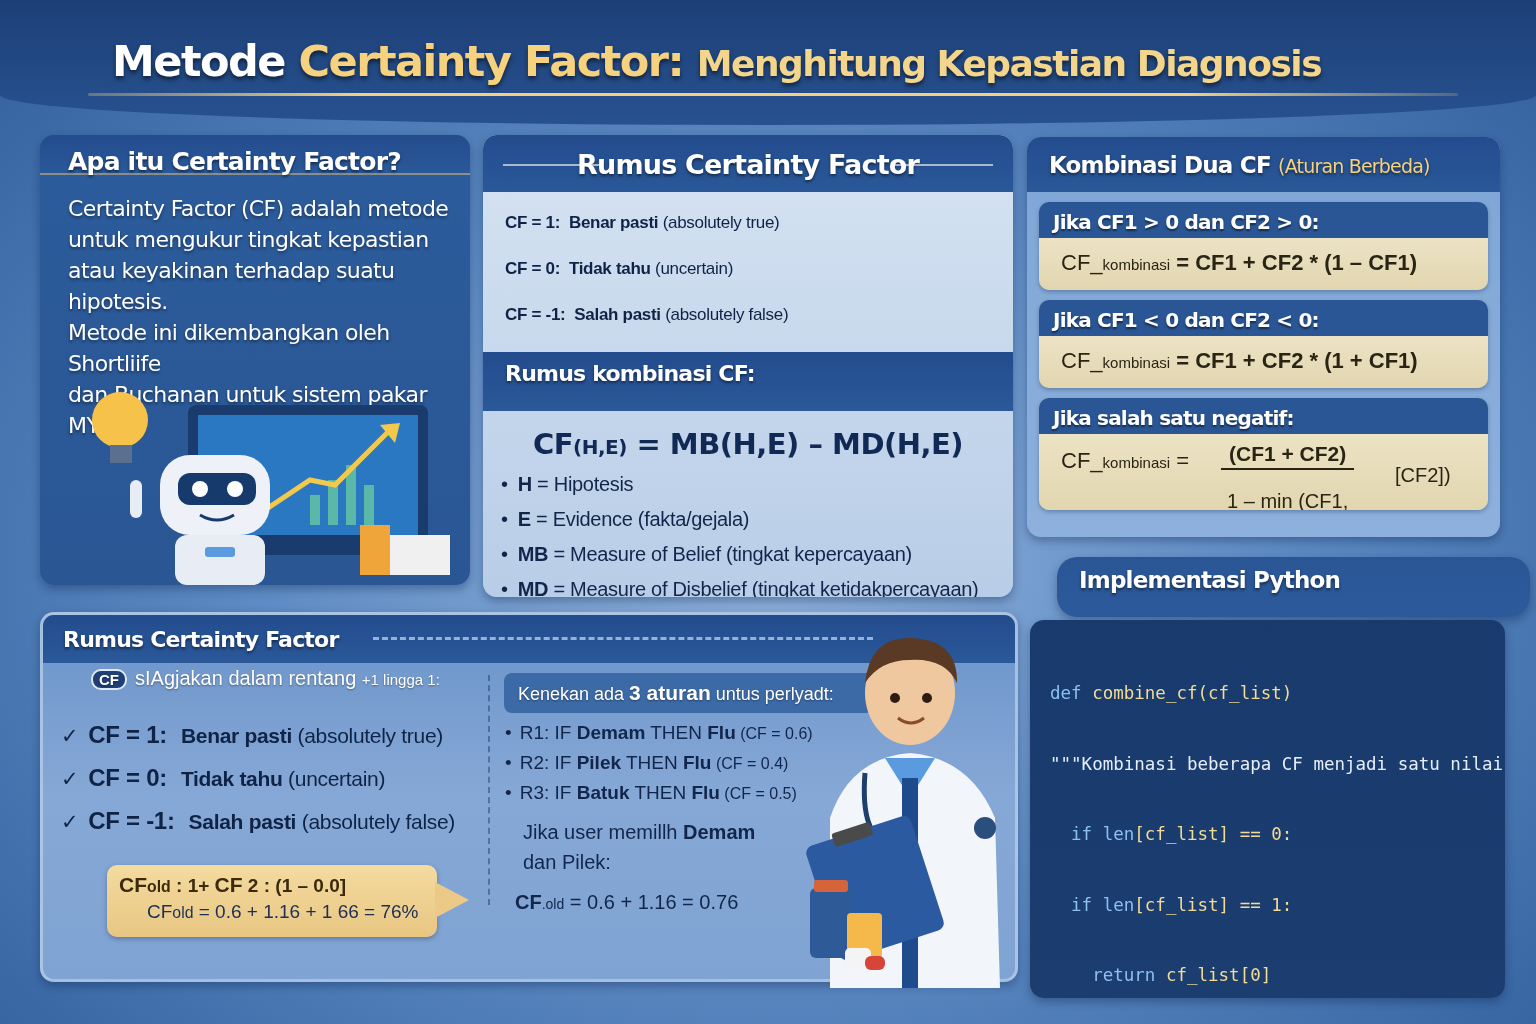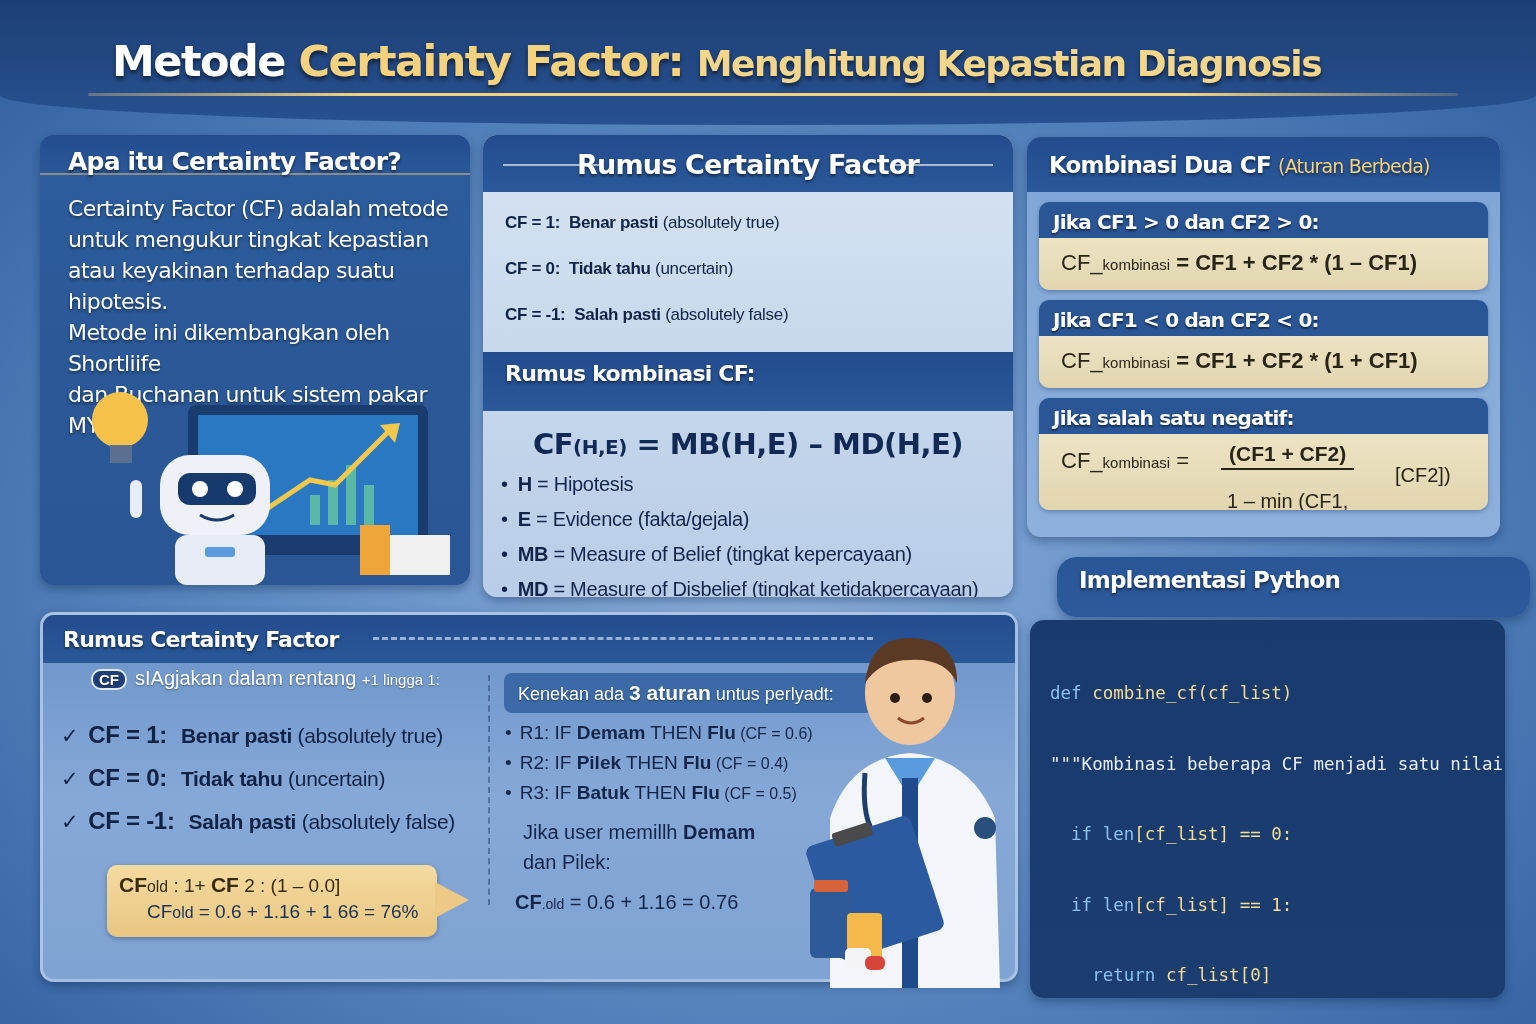"CFold : 1+ CF 2" .callout .l1 { font-weight: none -> bold }
